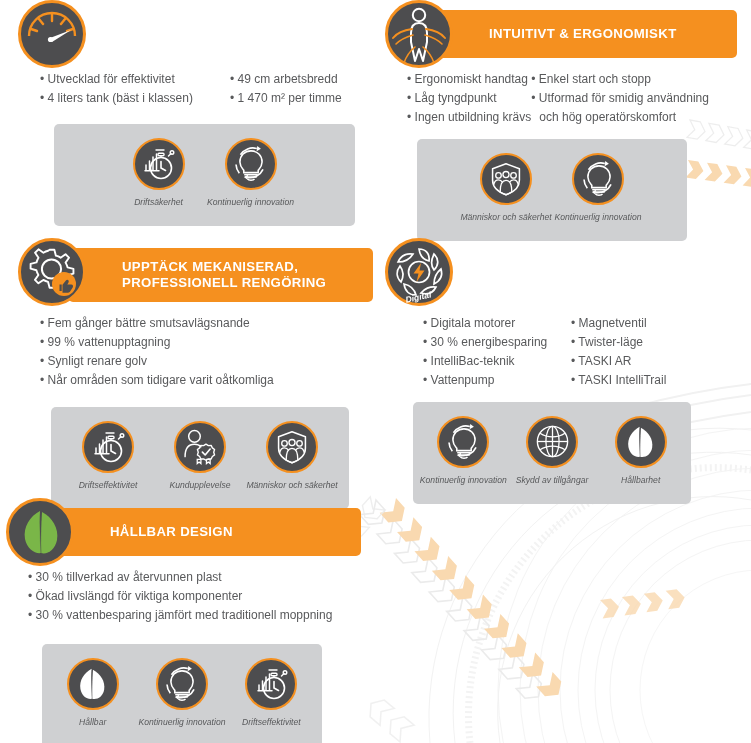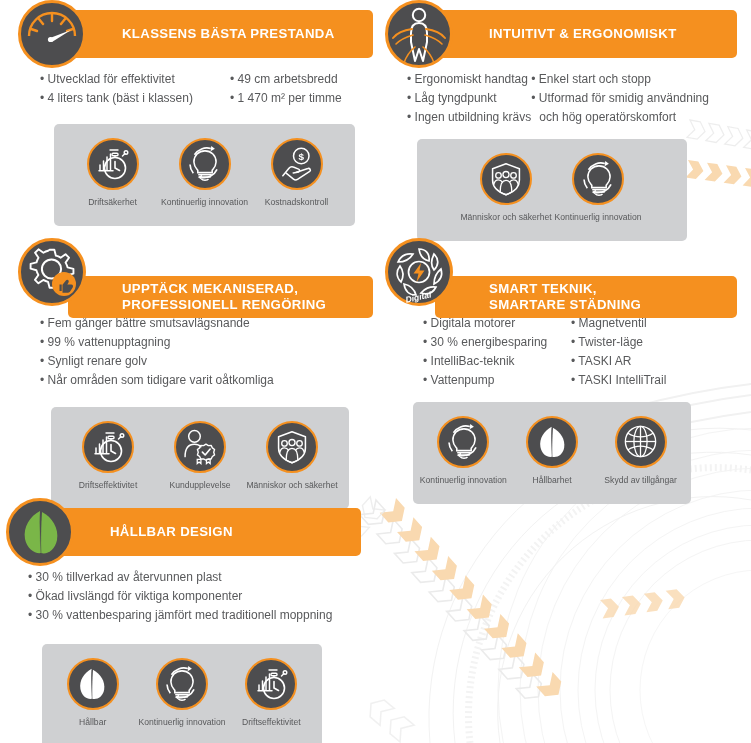"KLASSENS BÄSTA PRESTANDA" div.header-bar { html: <div> <div>KLASSENS BÄSTA PRESTANDA</div> </div> -> none }
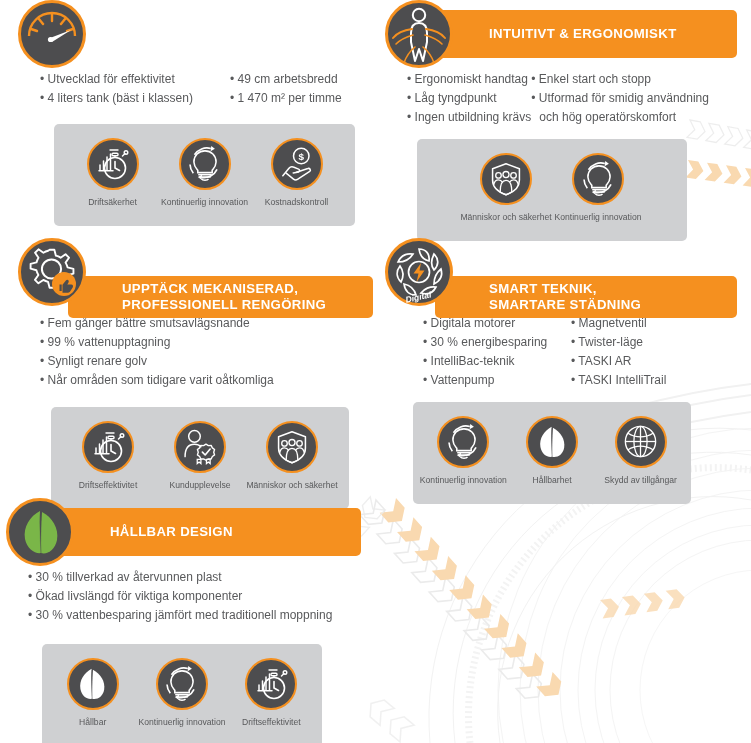"Driftsäkerhet" .badge-strip { font-style: none -> italic }
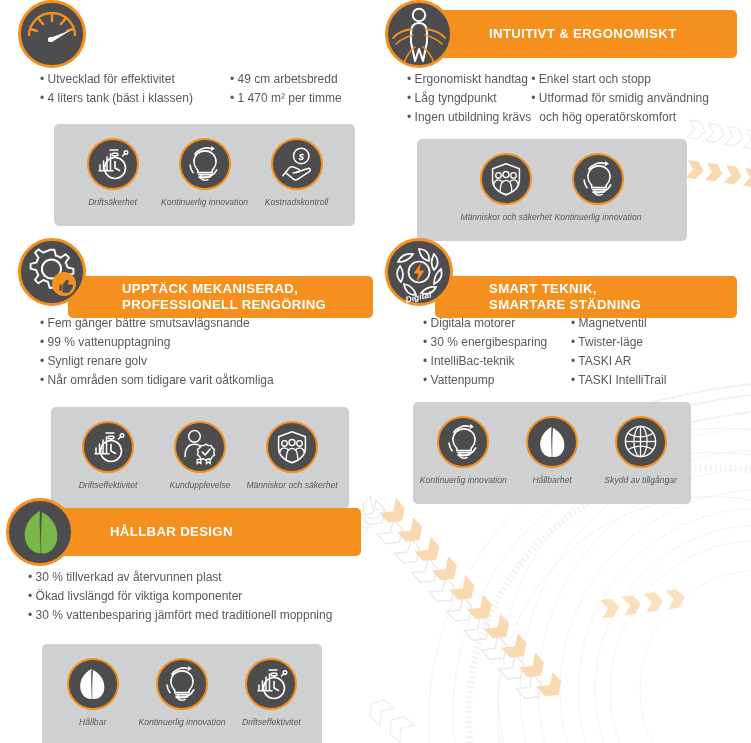"Kostnadskontroll" div.badge { html: <div> <div> <svg> <use></use> </svg> </div> <div>Kostnadskontroll</div> </div> -> none }
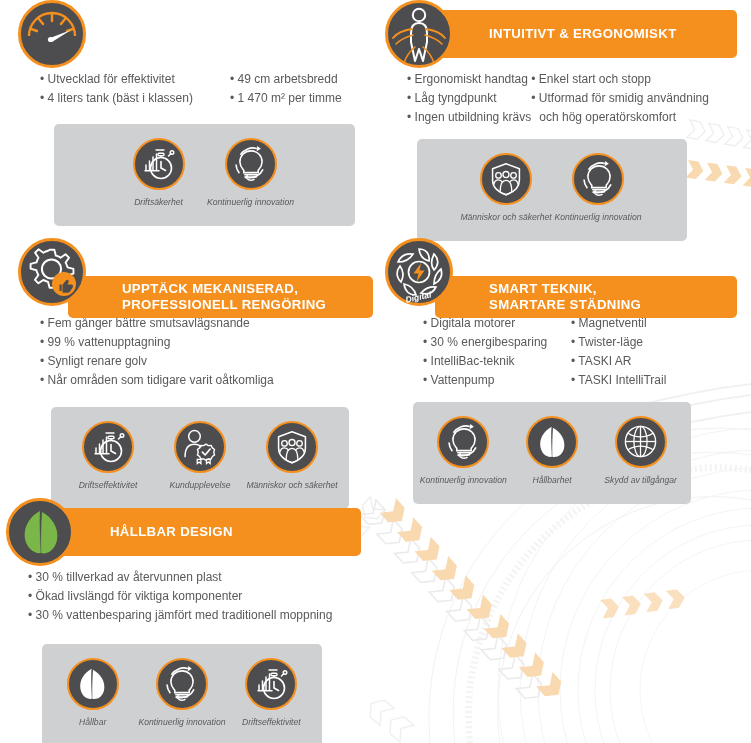"UPPTÄCK MEKANISERAD," .panel-header.two-line .header-bar { height: 42px -> 54px; margin-top: 28px -> none }
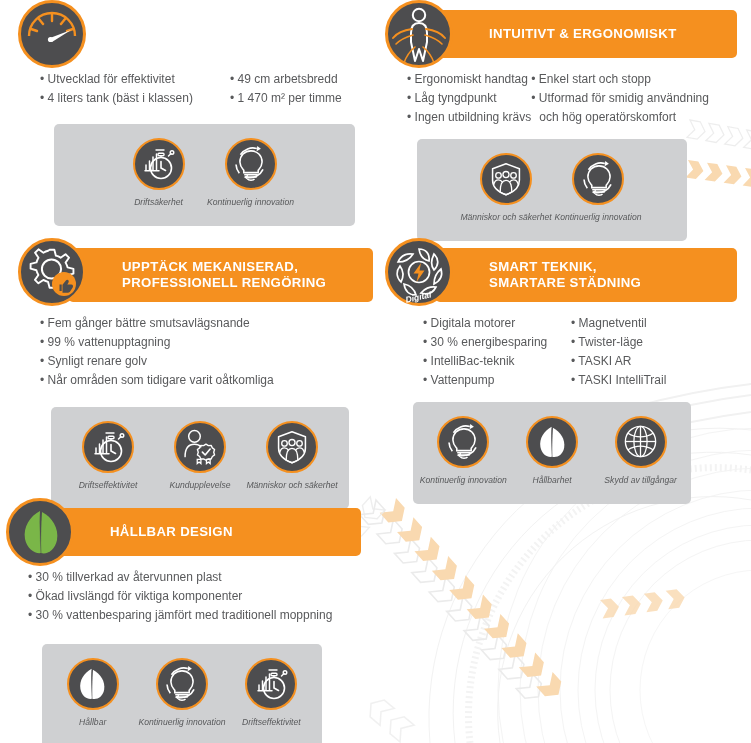"SMART TEKNIK," div.header-bar { html: <div> <div>SMART TEKNIK, SMARTARE STÄDNING</div> </div> -> none }
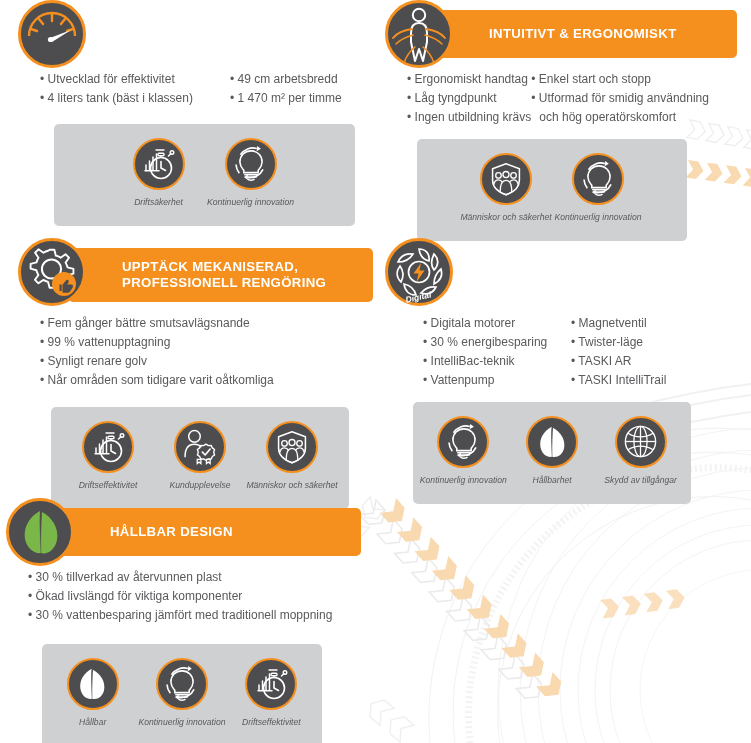"Hållbarhet" div.badge { order: before "Skydd av tillgångar" -> after "Skydd av tillgångar" }
